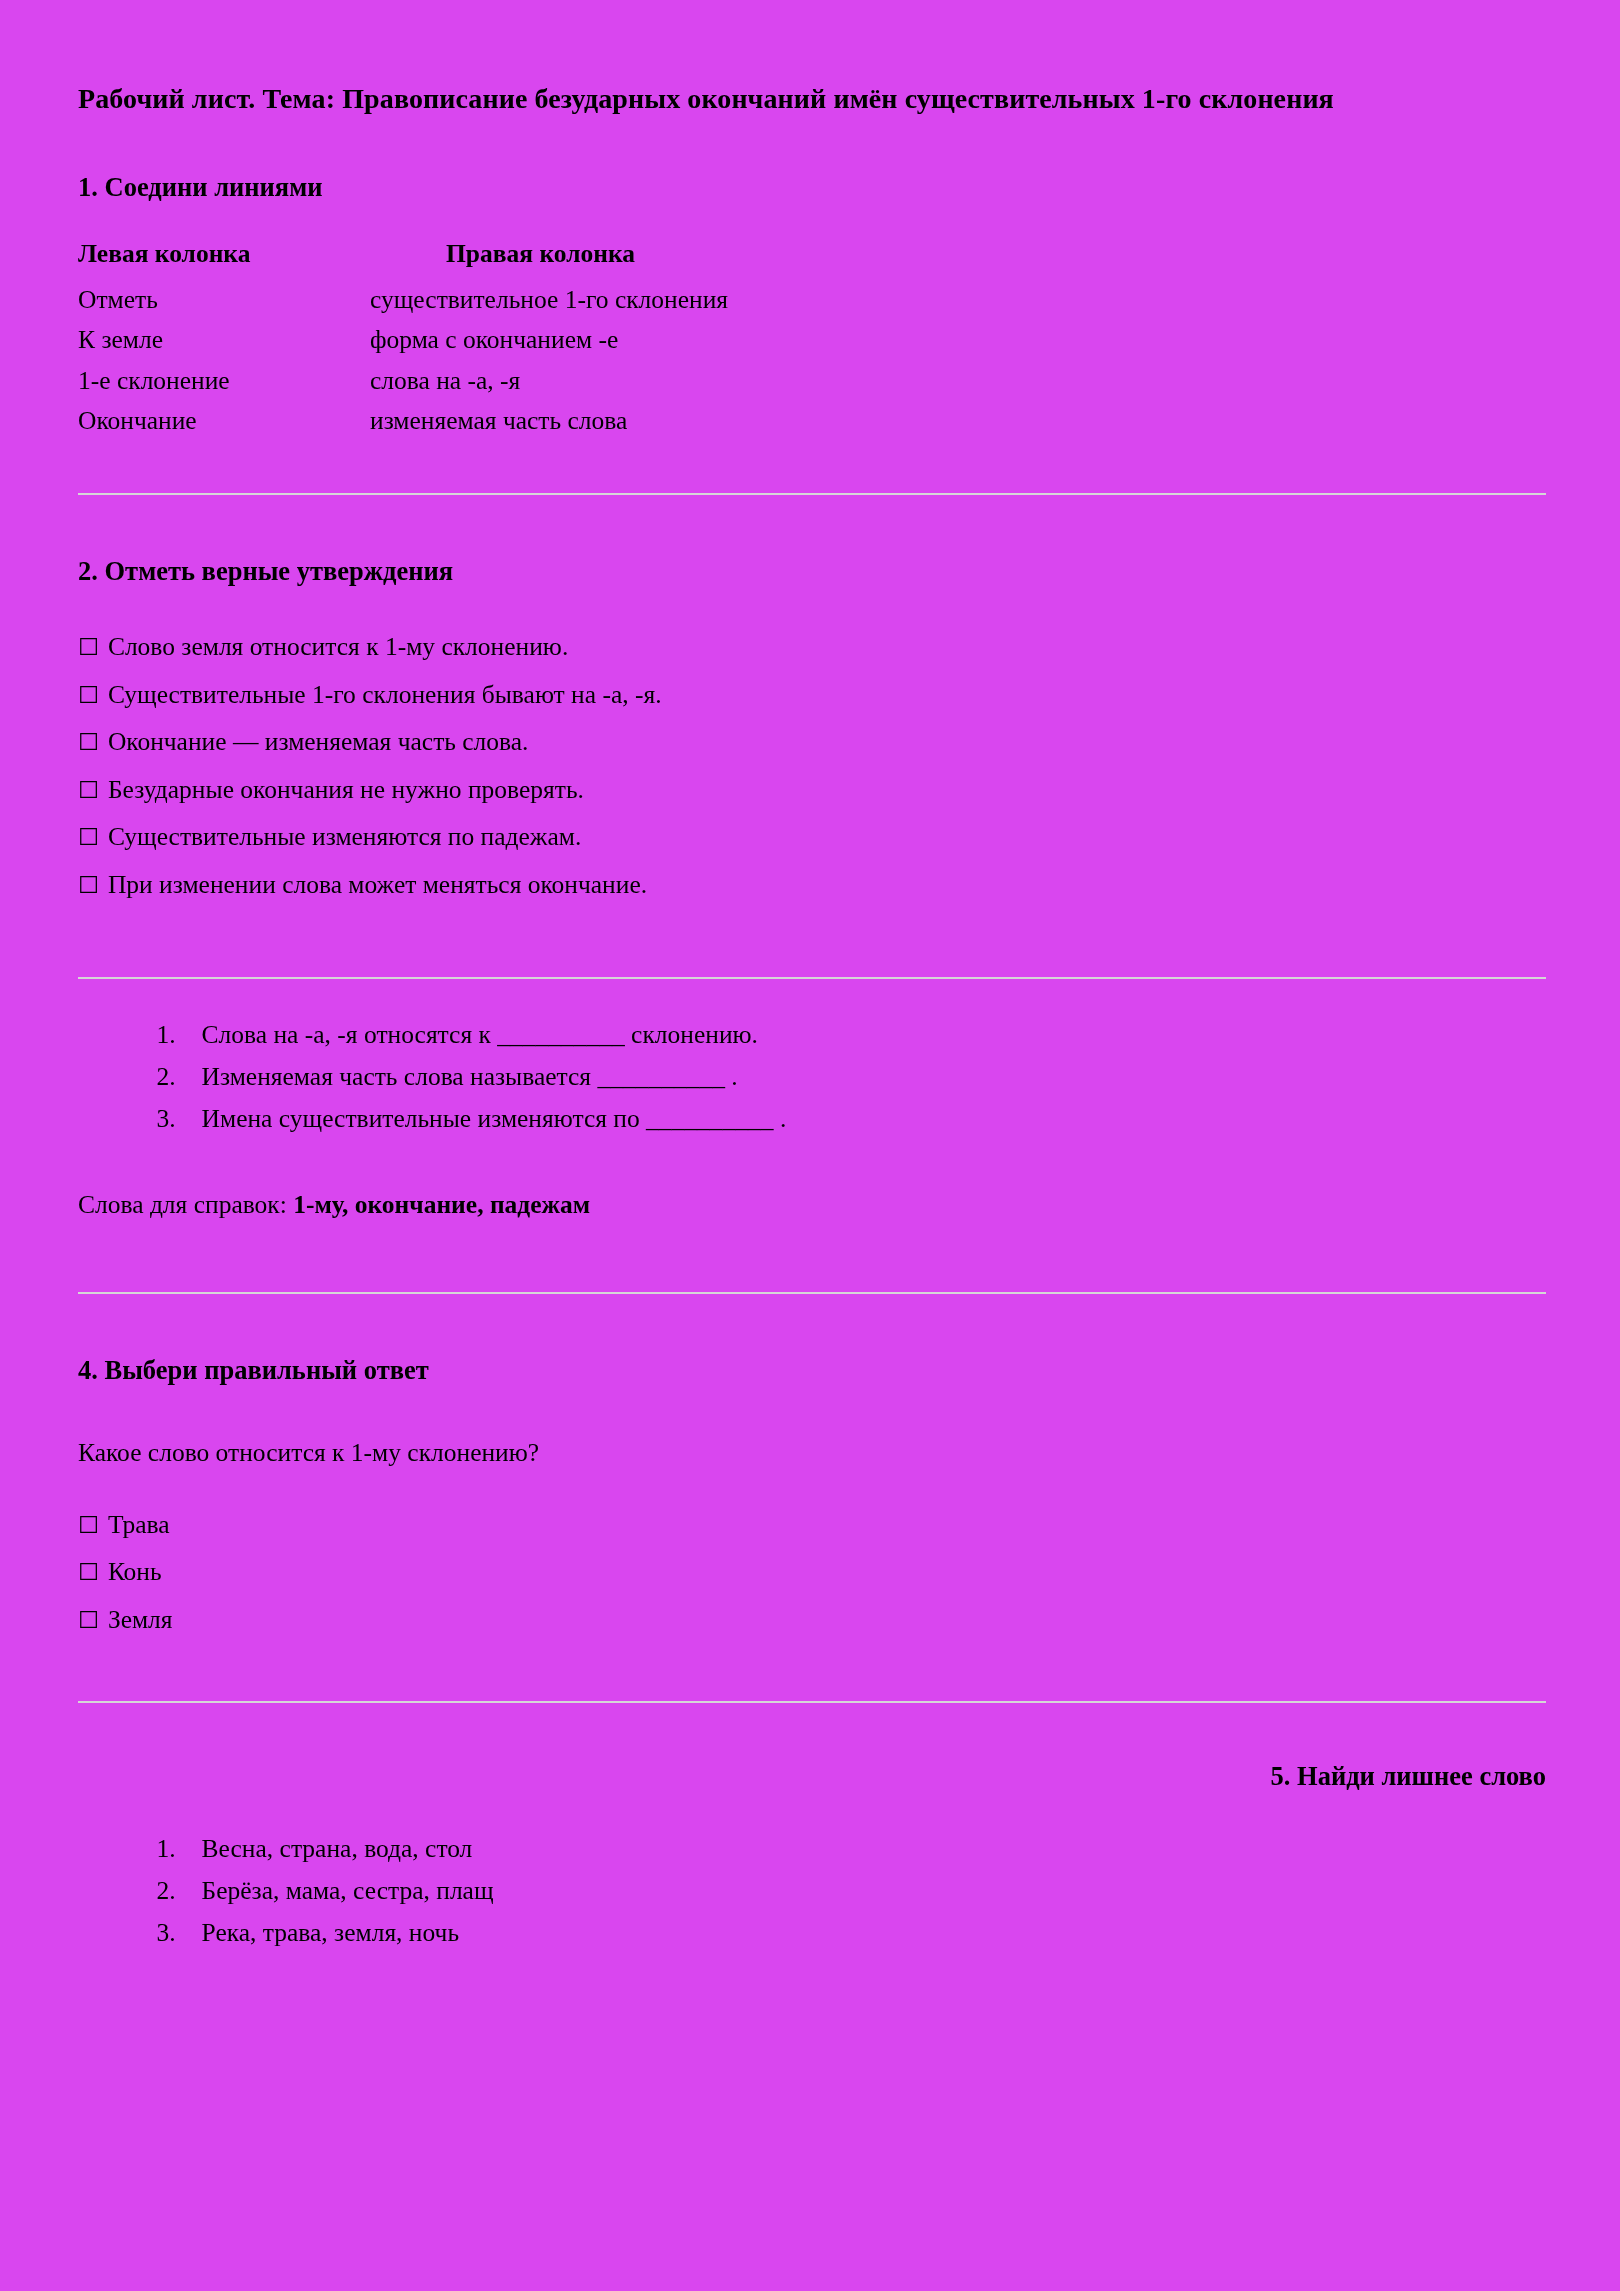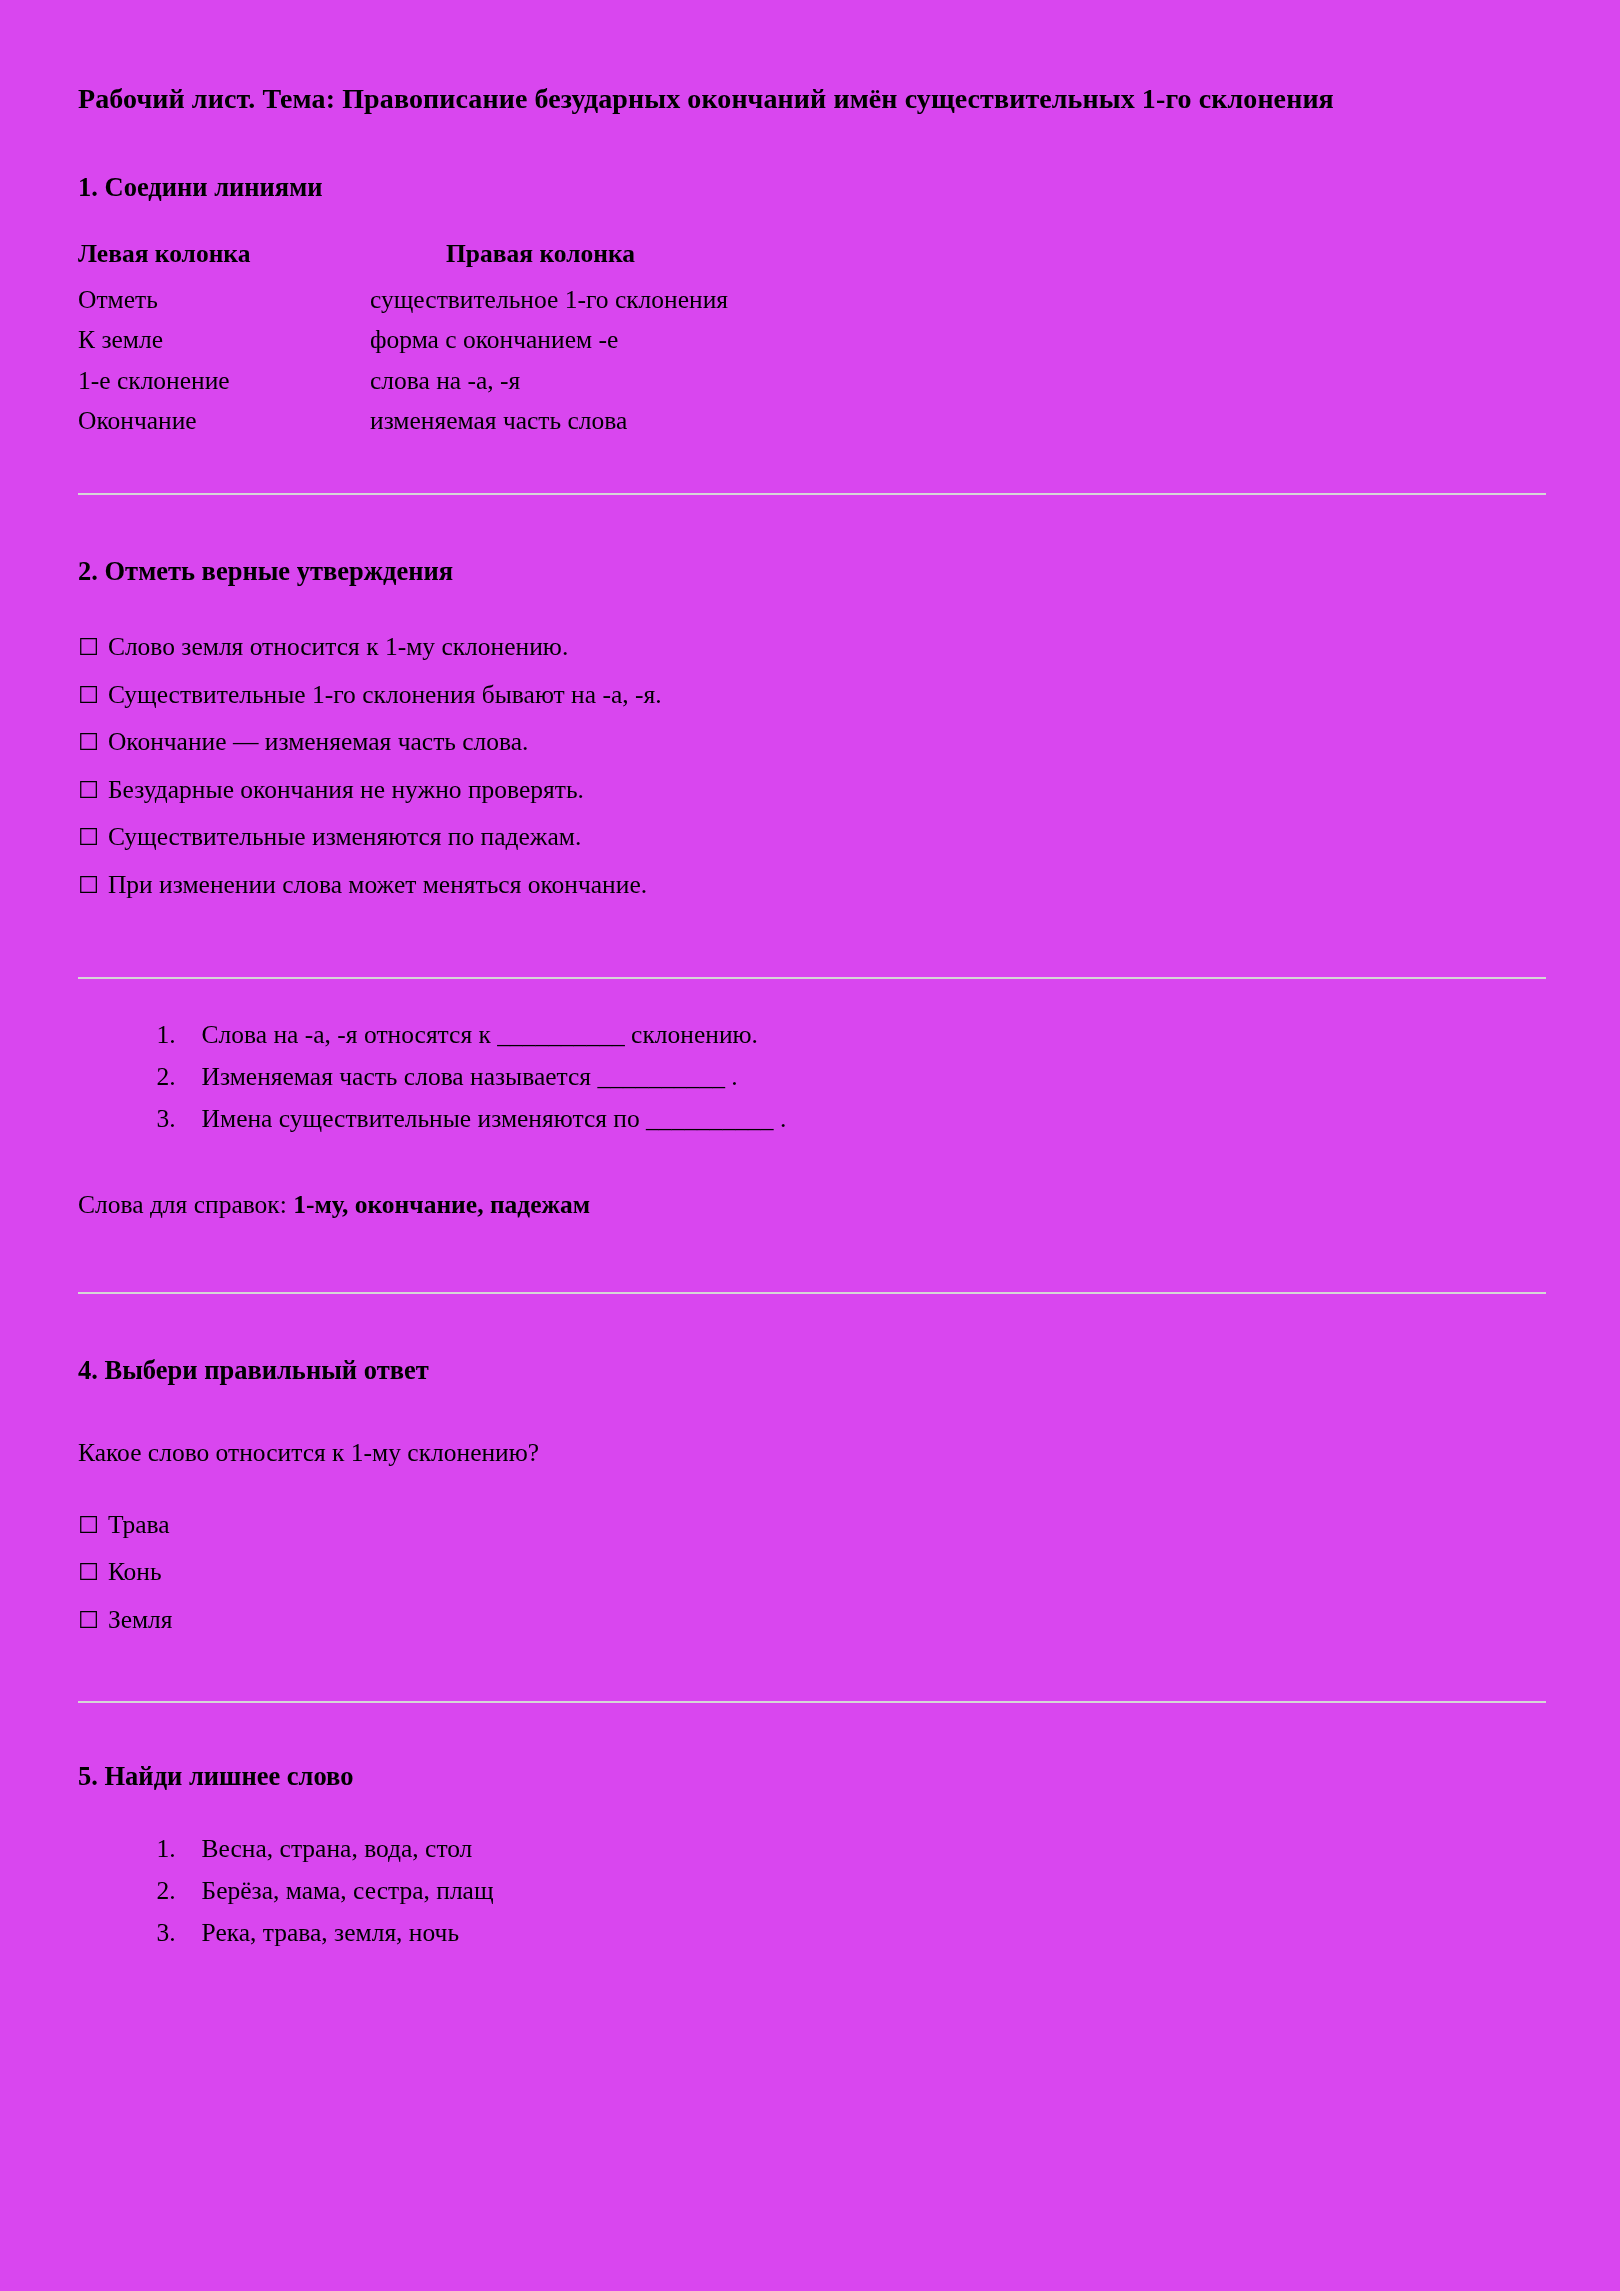"5. Найди лишнее слово" .sec-5-heading { text-align: none -> right }
